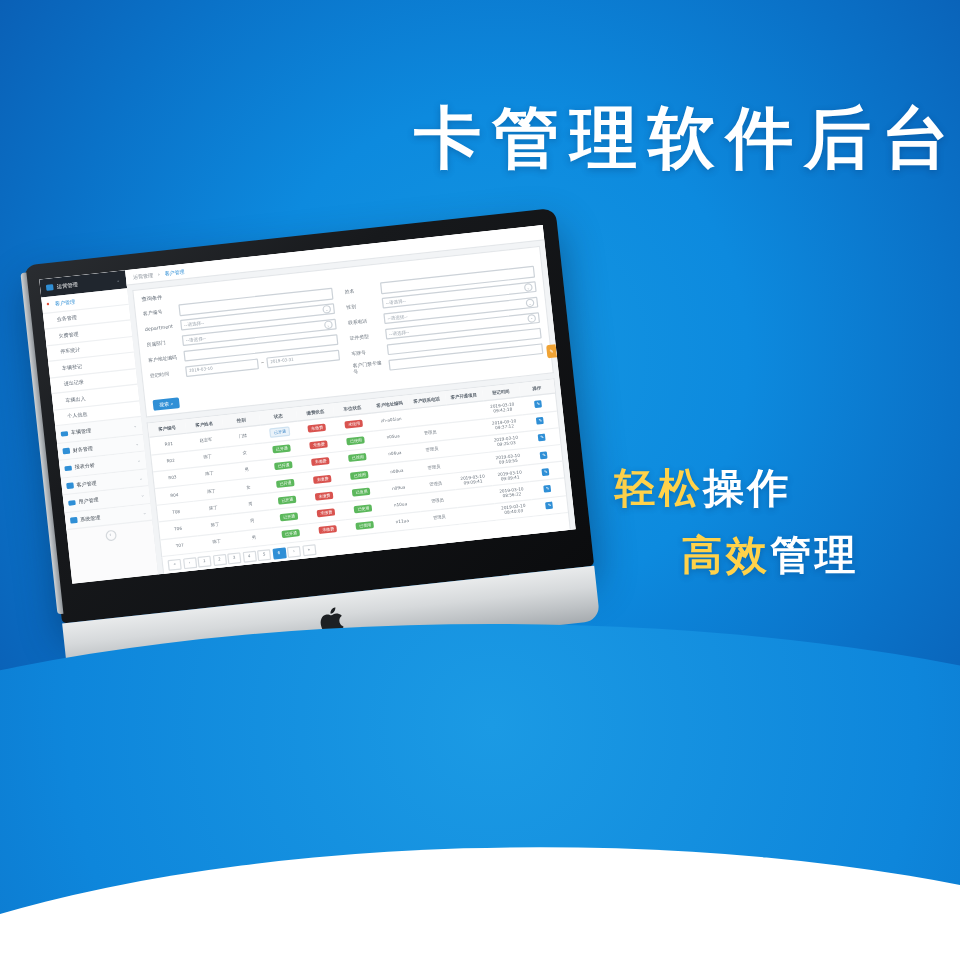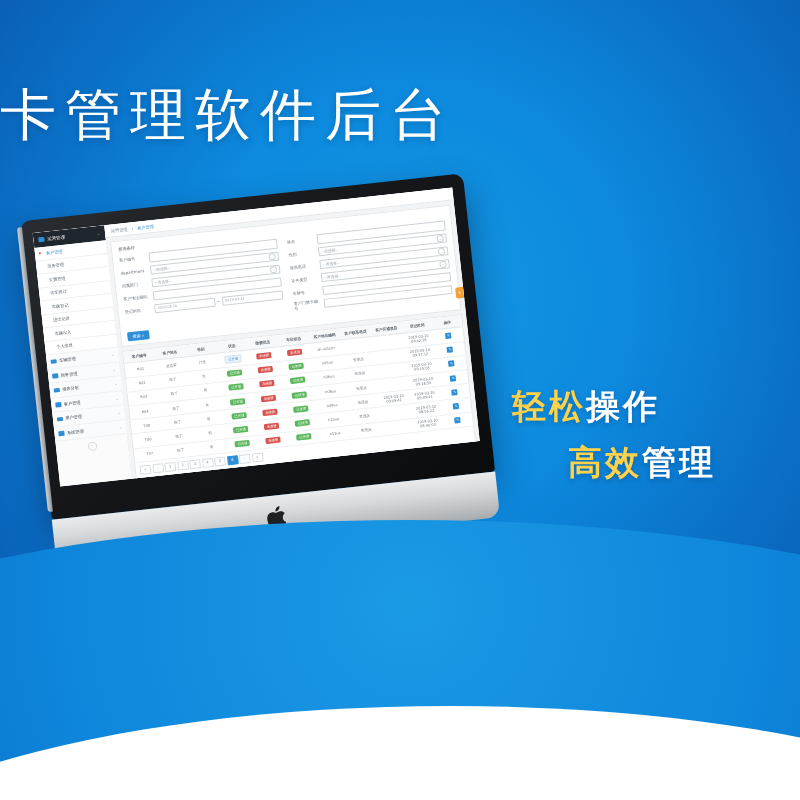"卡管理软件后台" .headline { font-weight: normal -> bold; text-align: left -> right }
